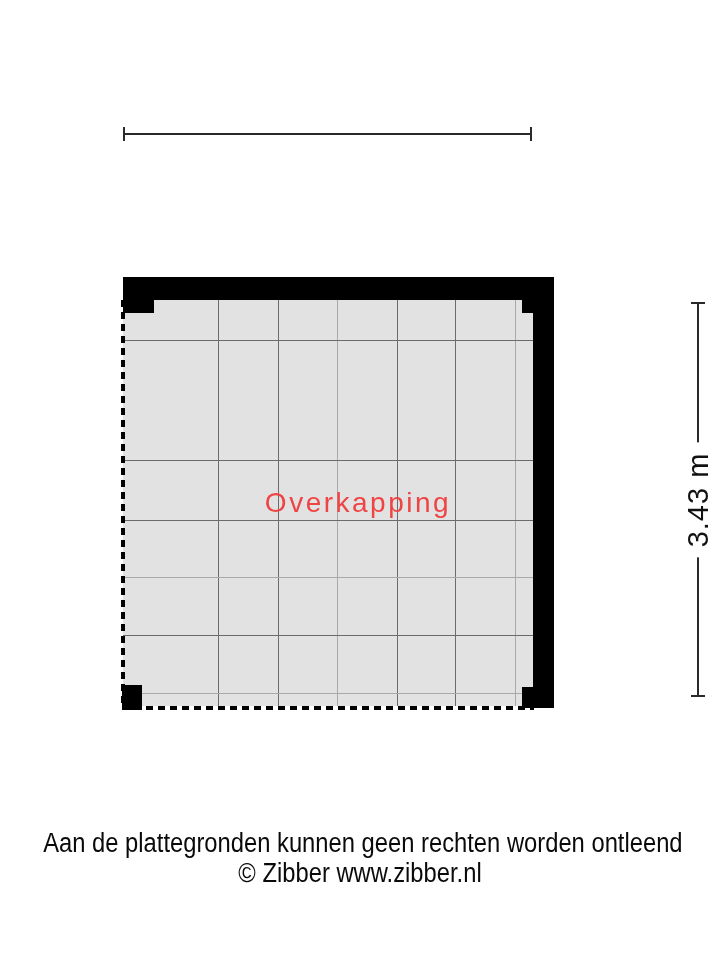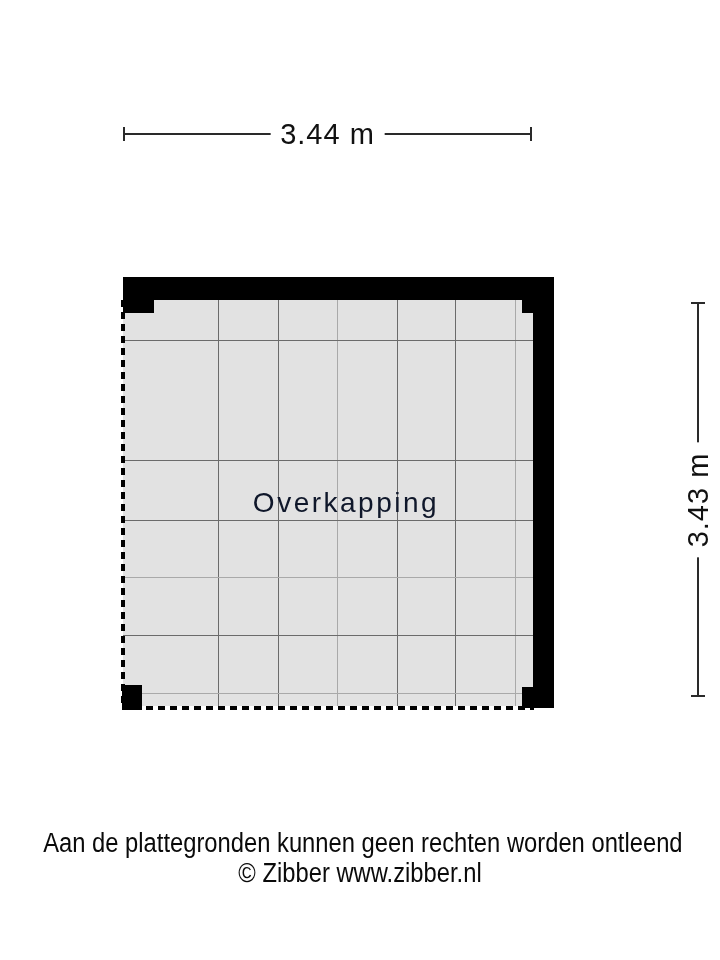"3.44 m" span.dim-label { html: <span>3.44 m</span> -> none }
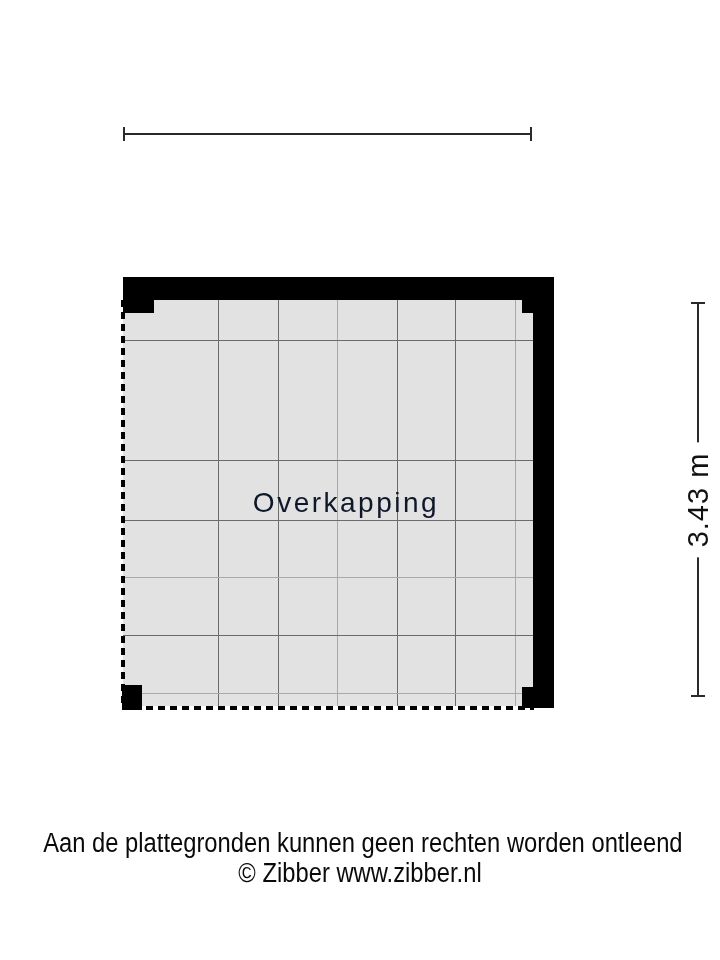"Overkapping" .room-label { color: #0f172a -> #ef4444; left: 224px -> 236px }
